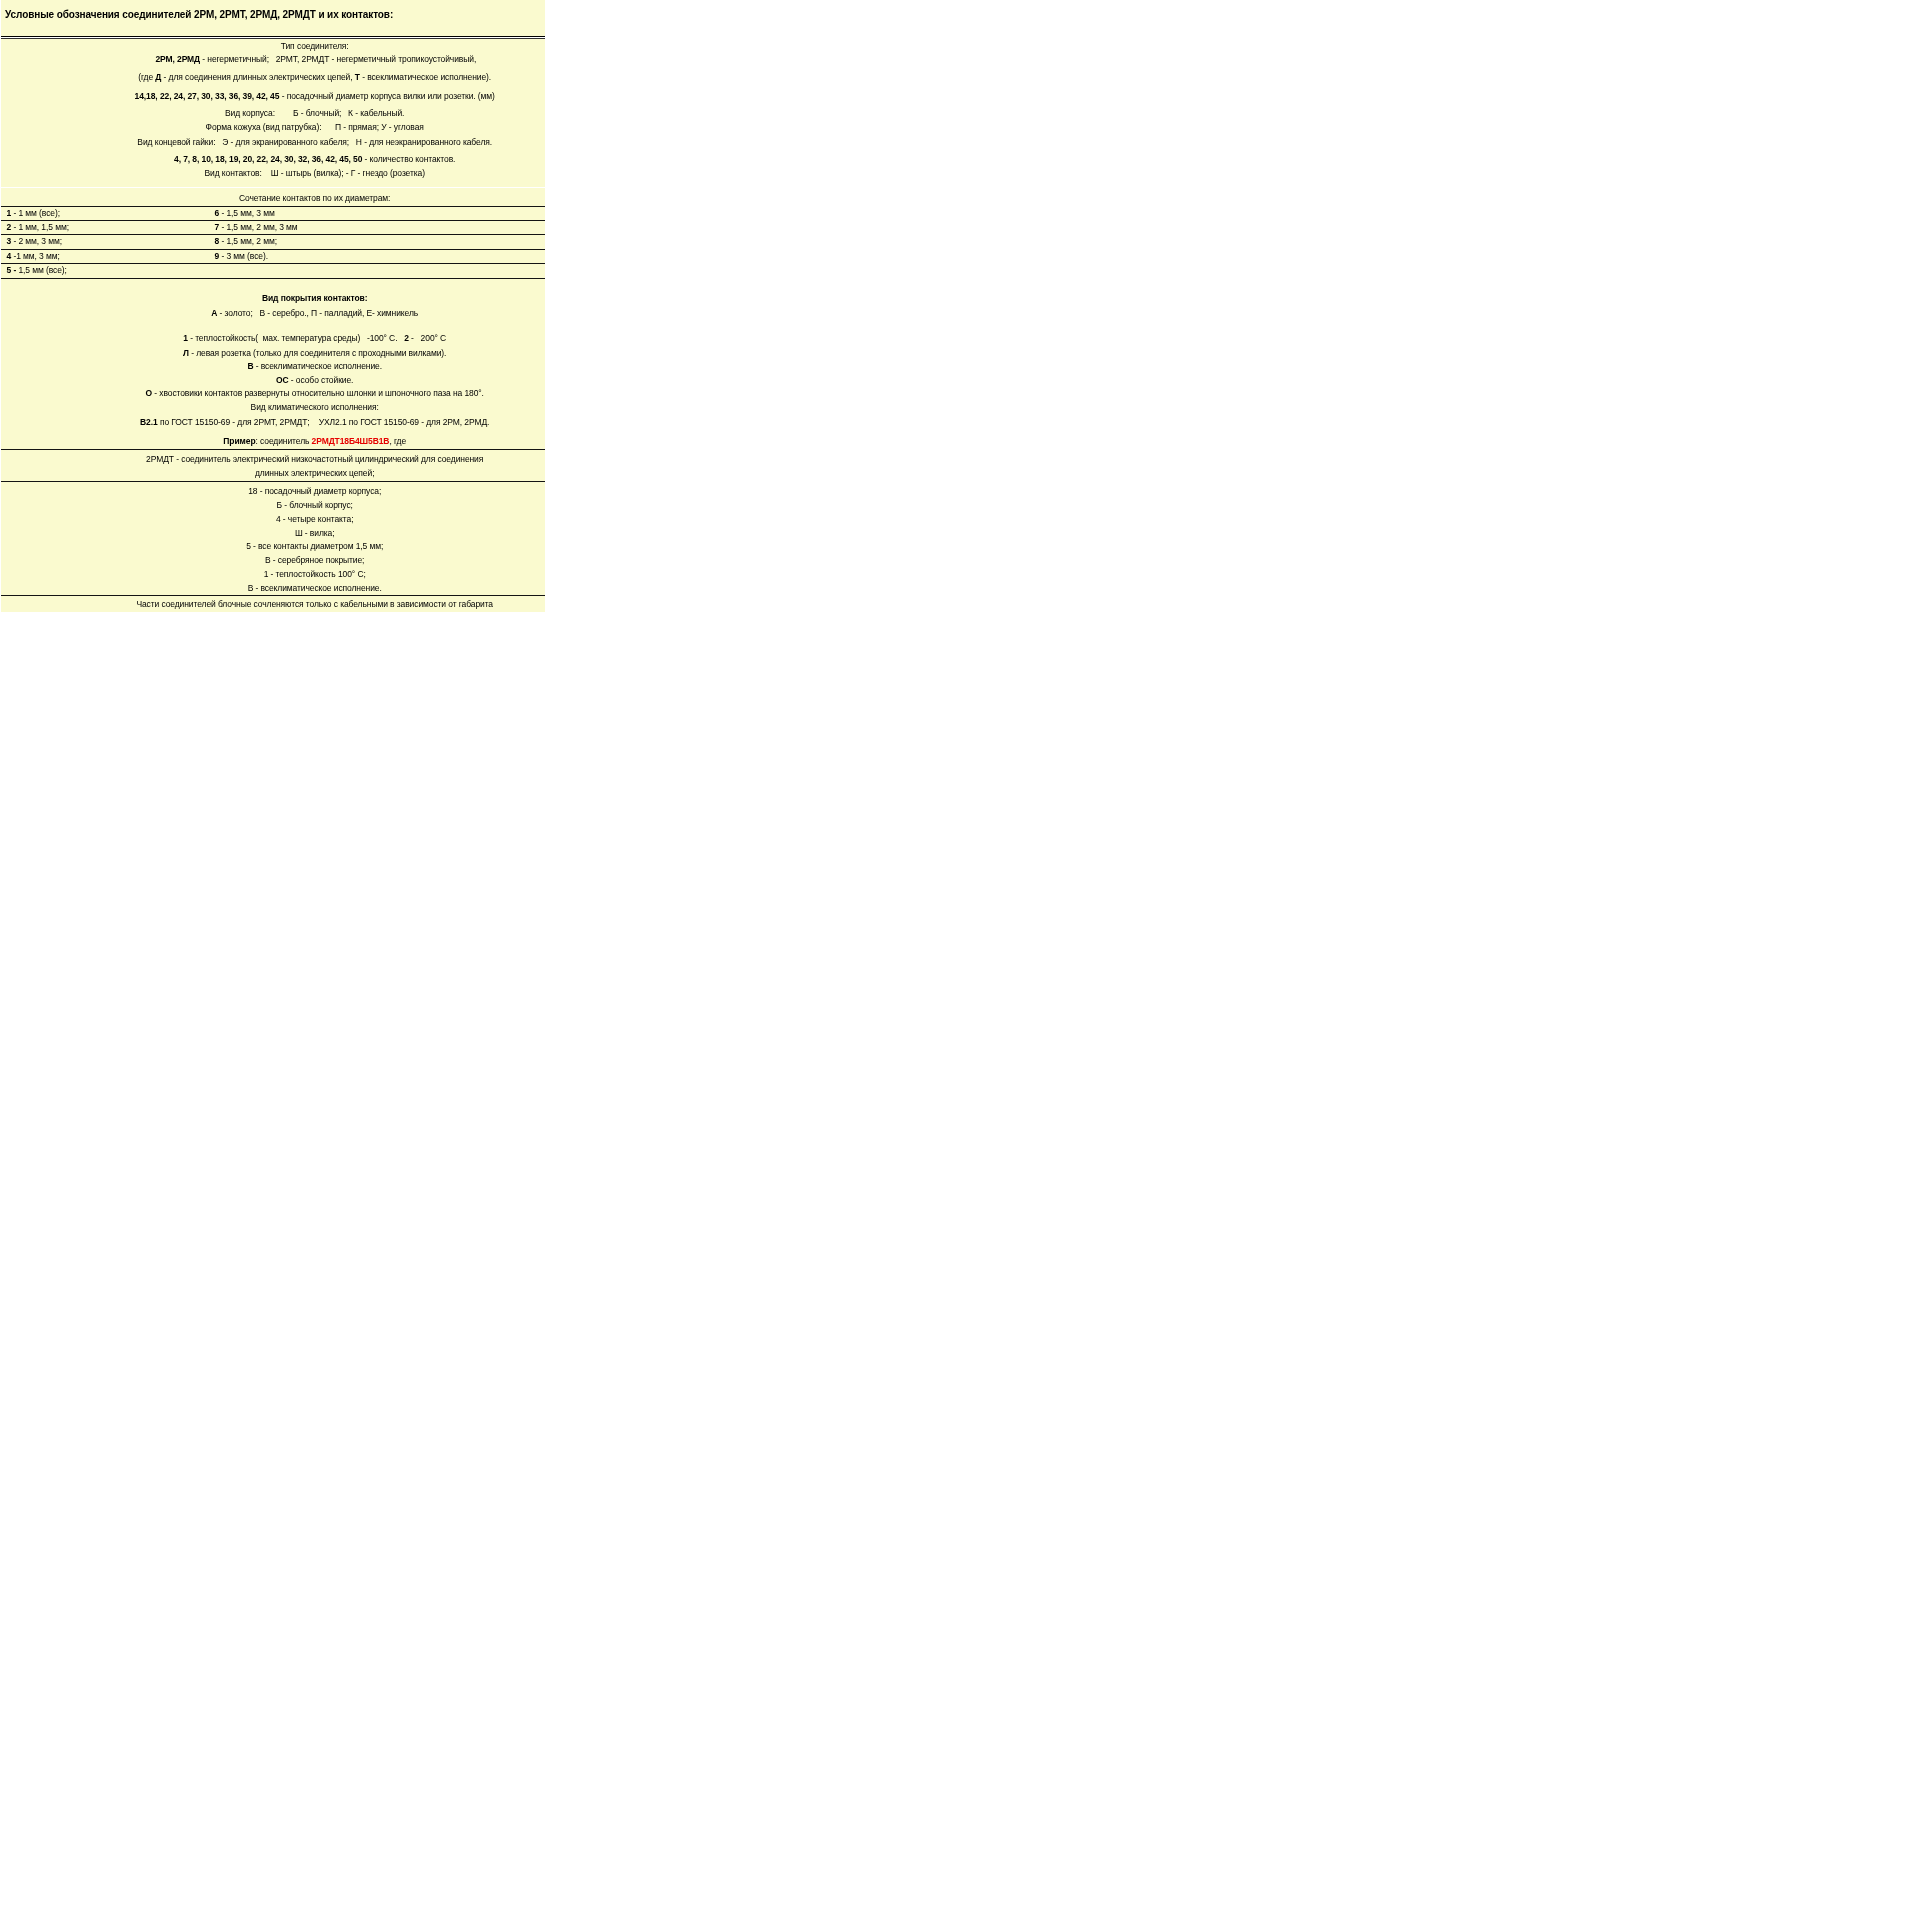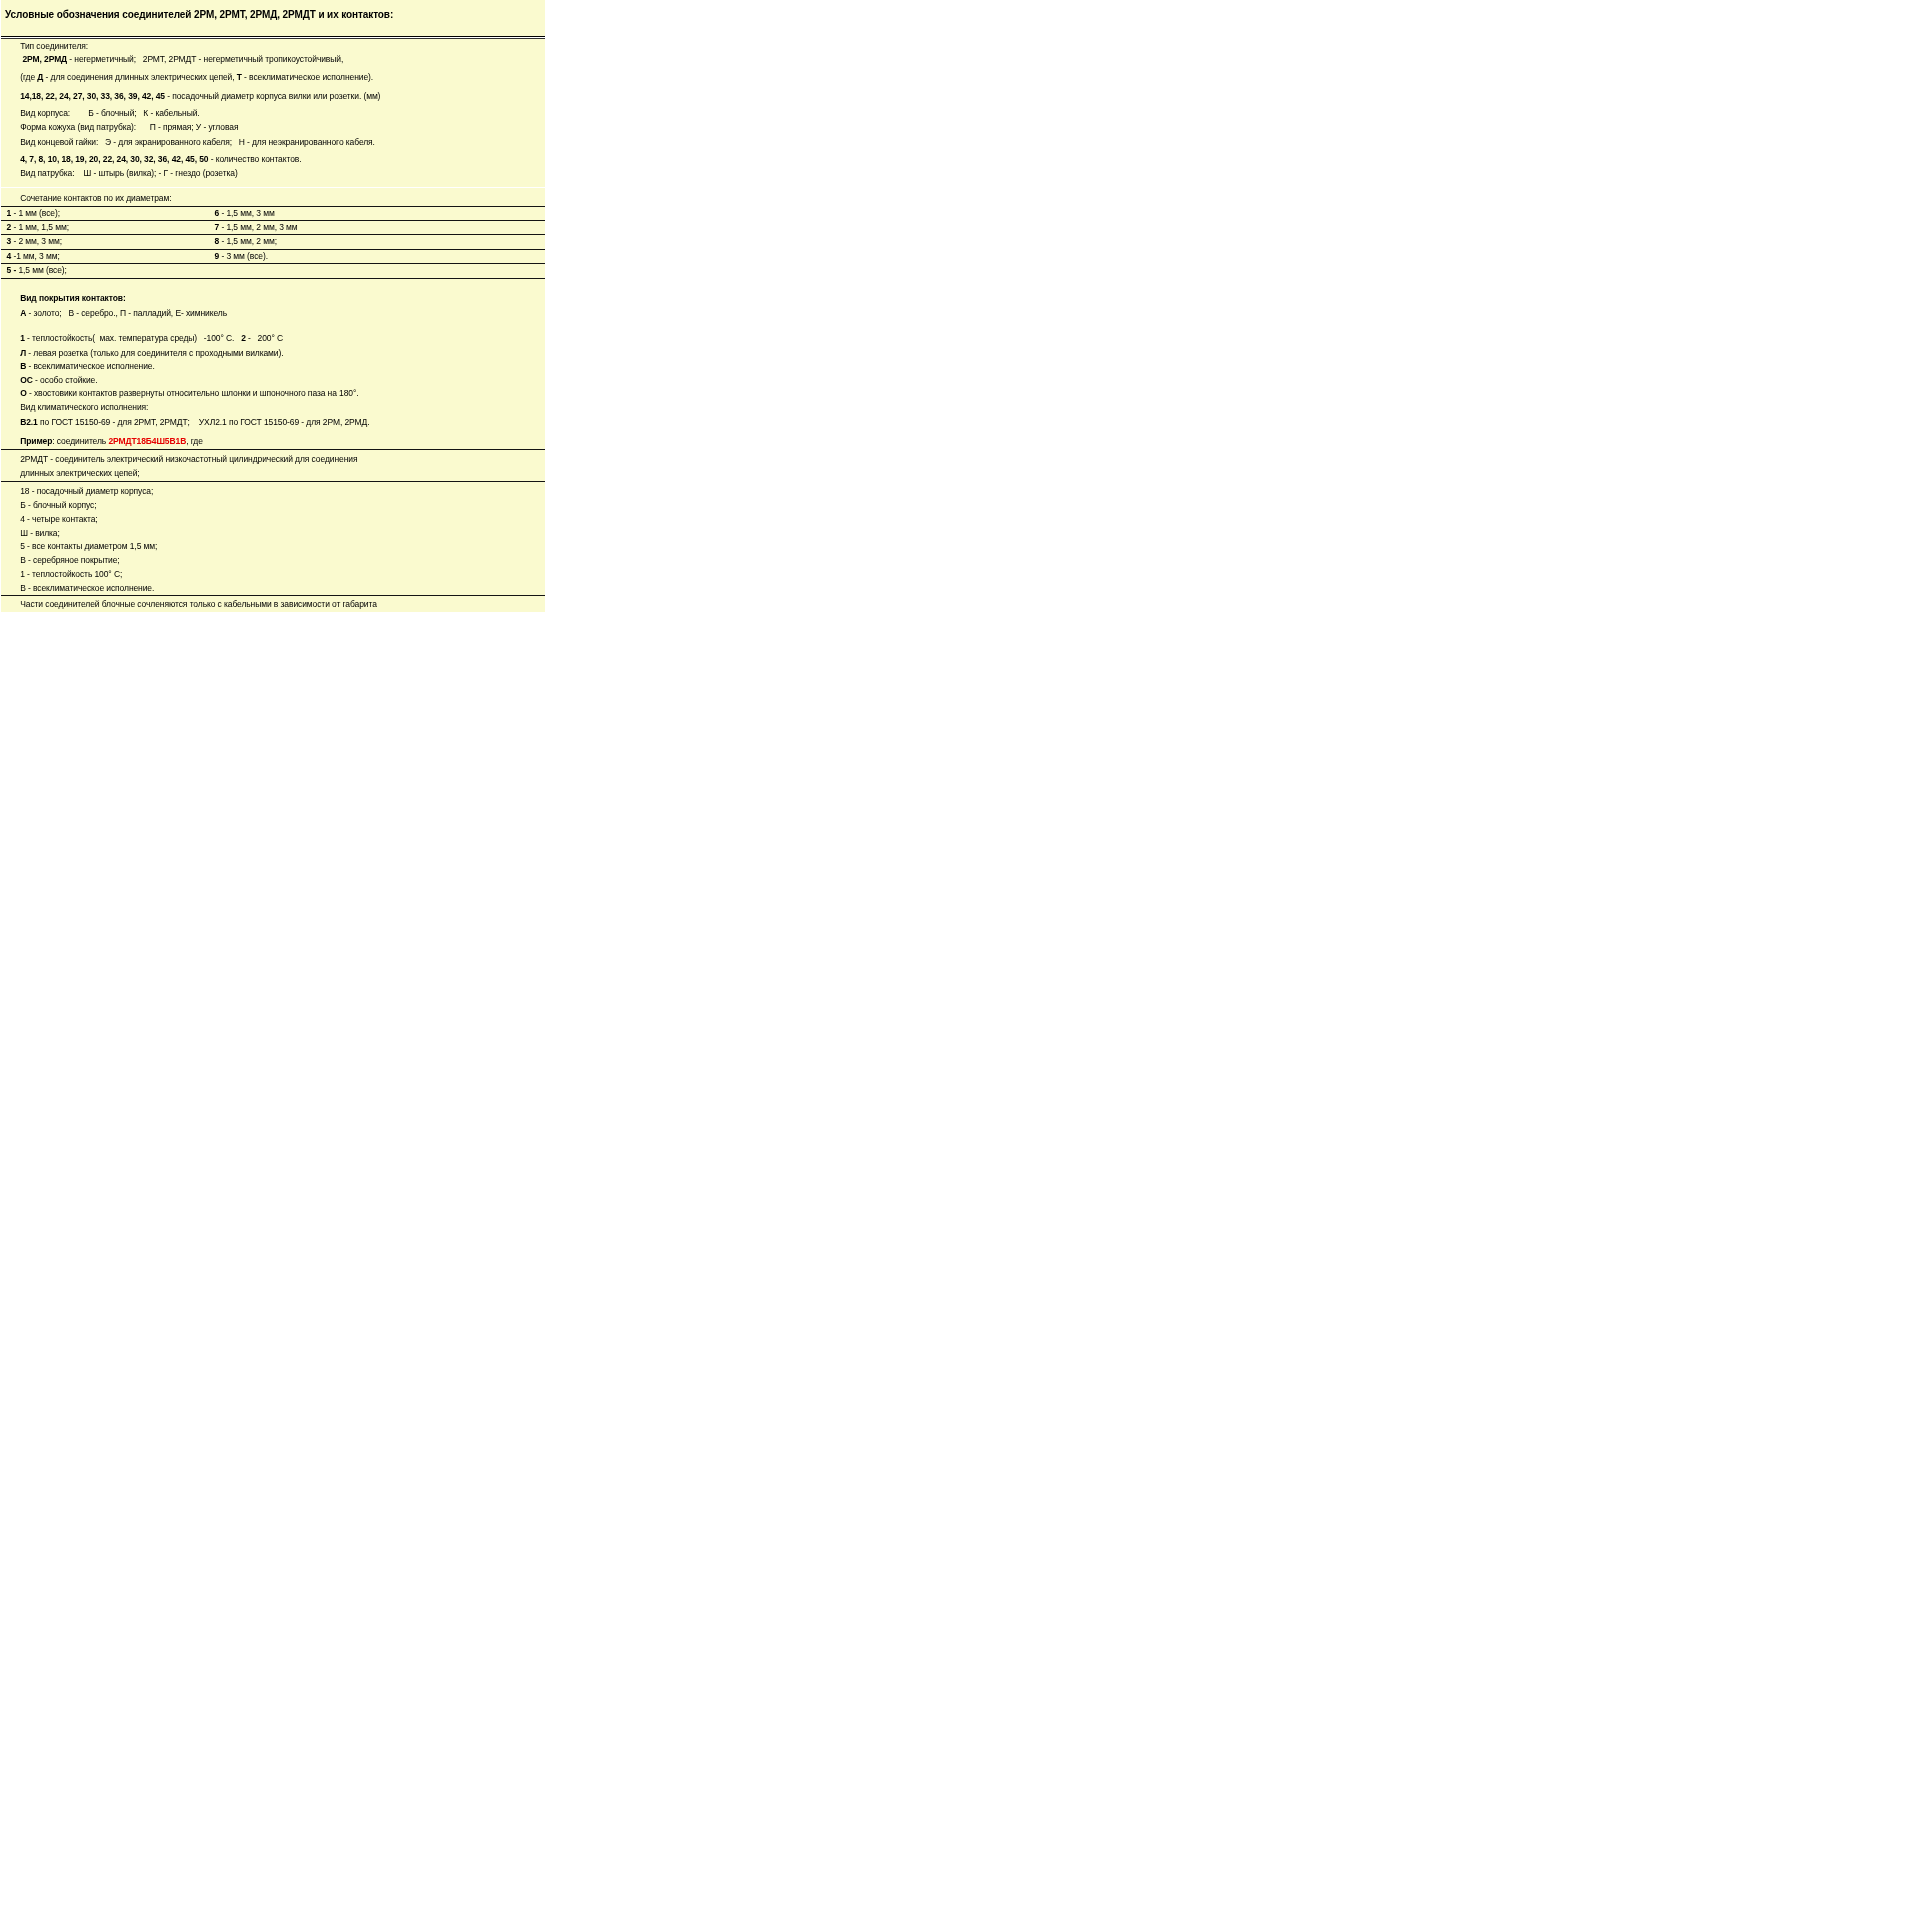"Тип соединителя:" .line { text-align: none -> center }
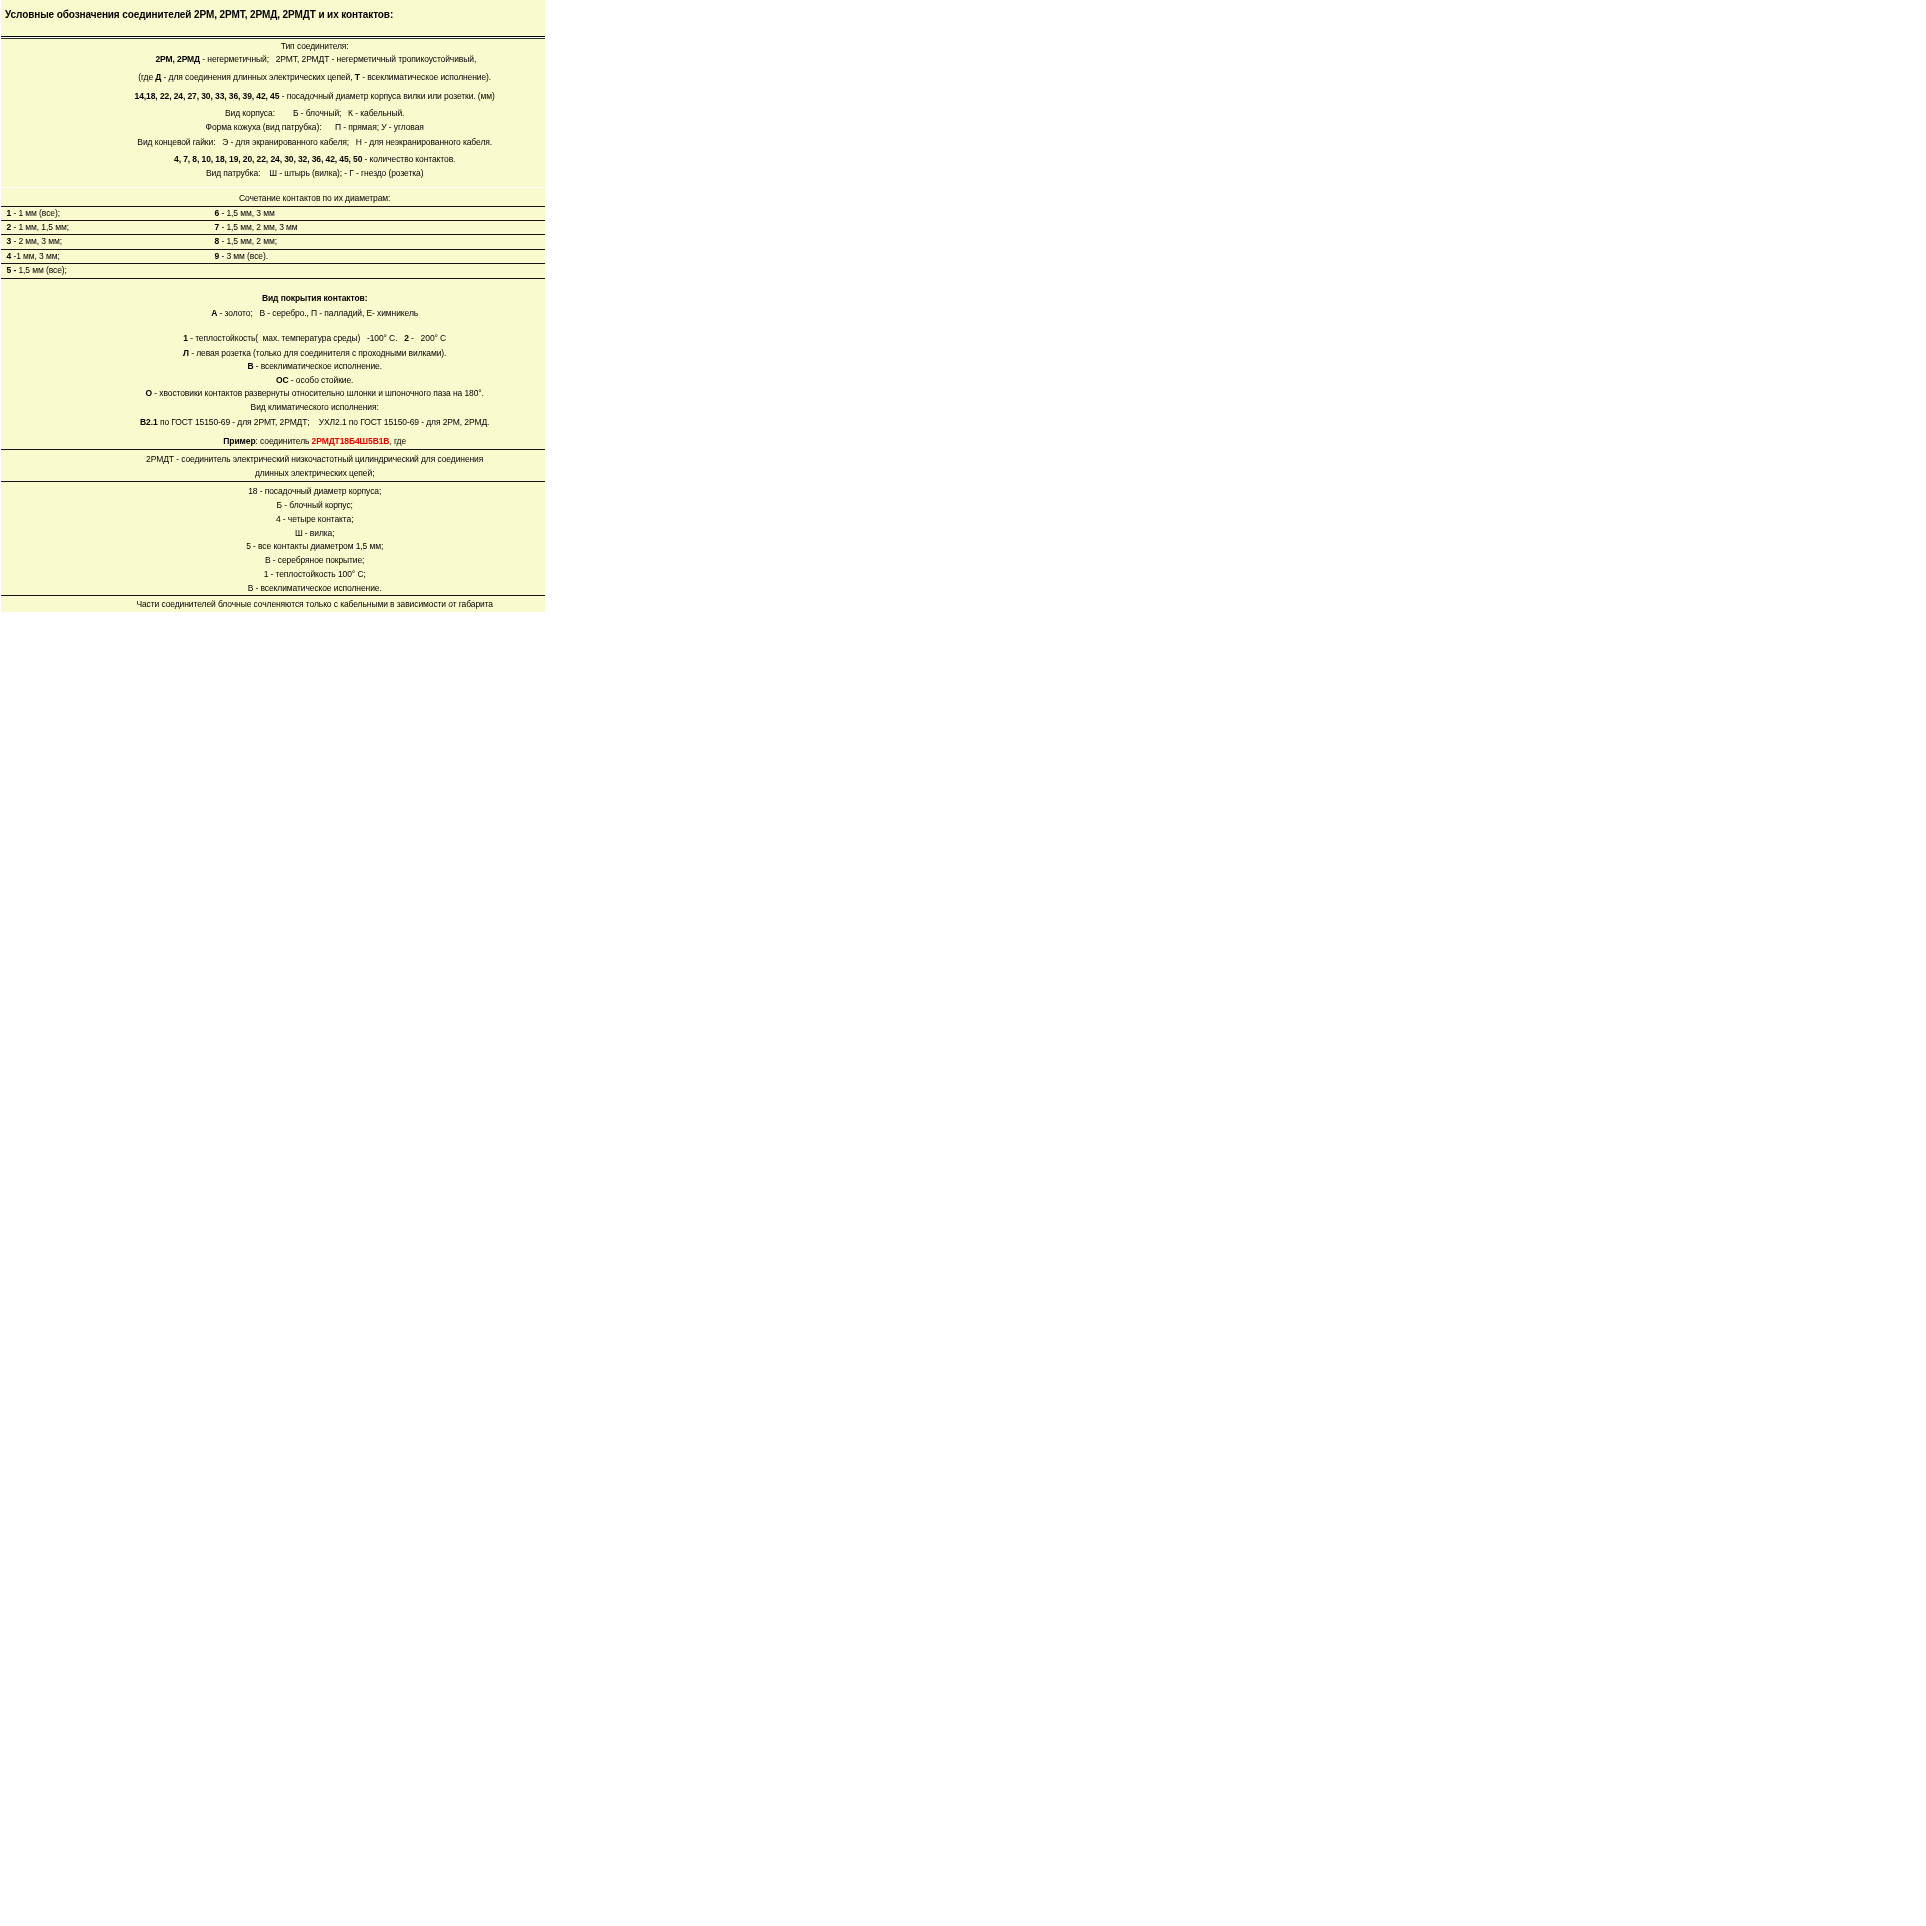"Вид патрубка: Ш - штырь" div.line { text: патрубка -> контактов }
